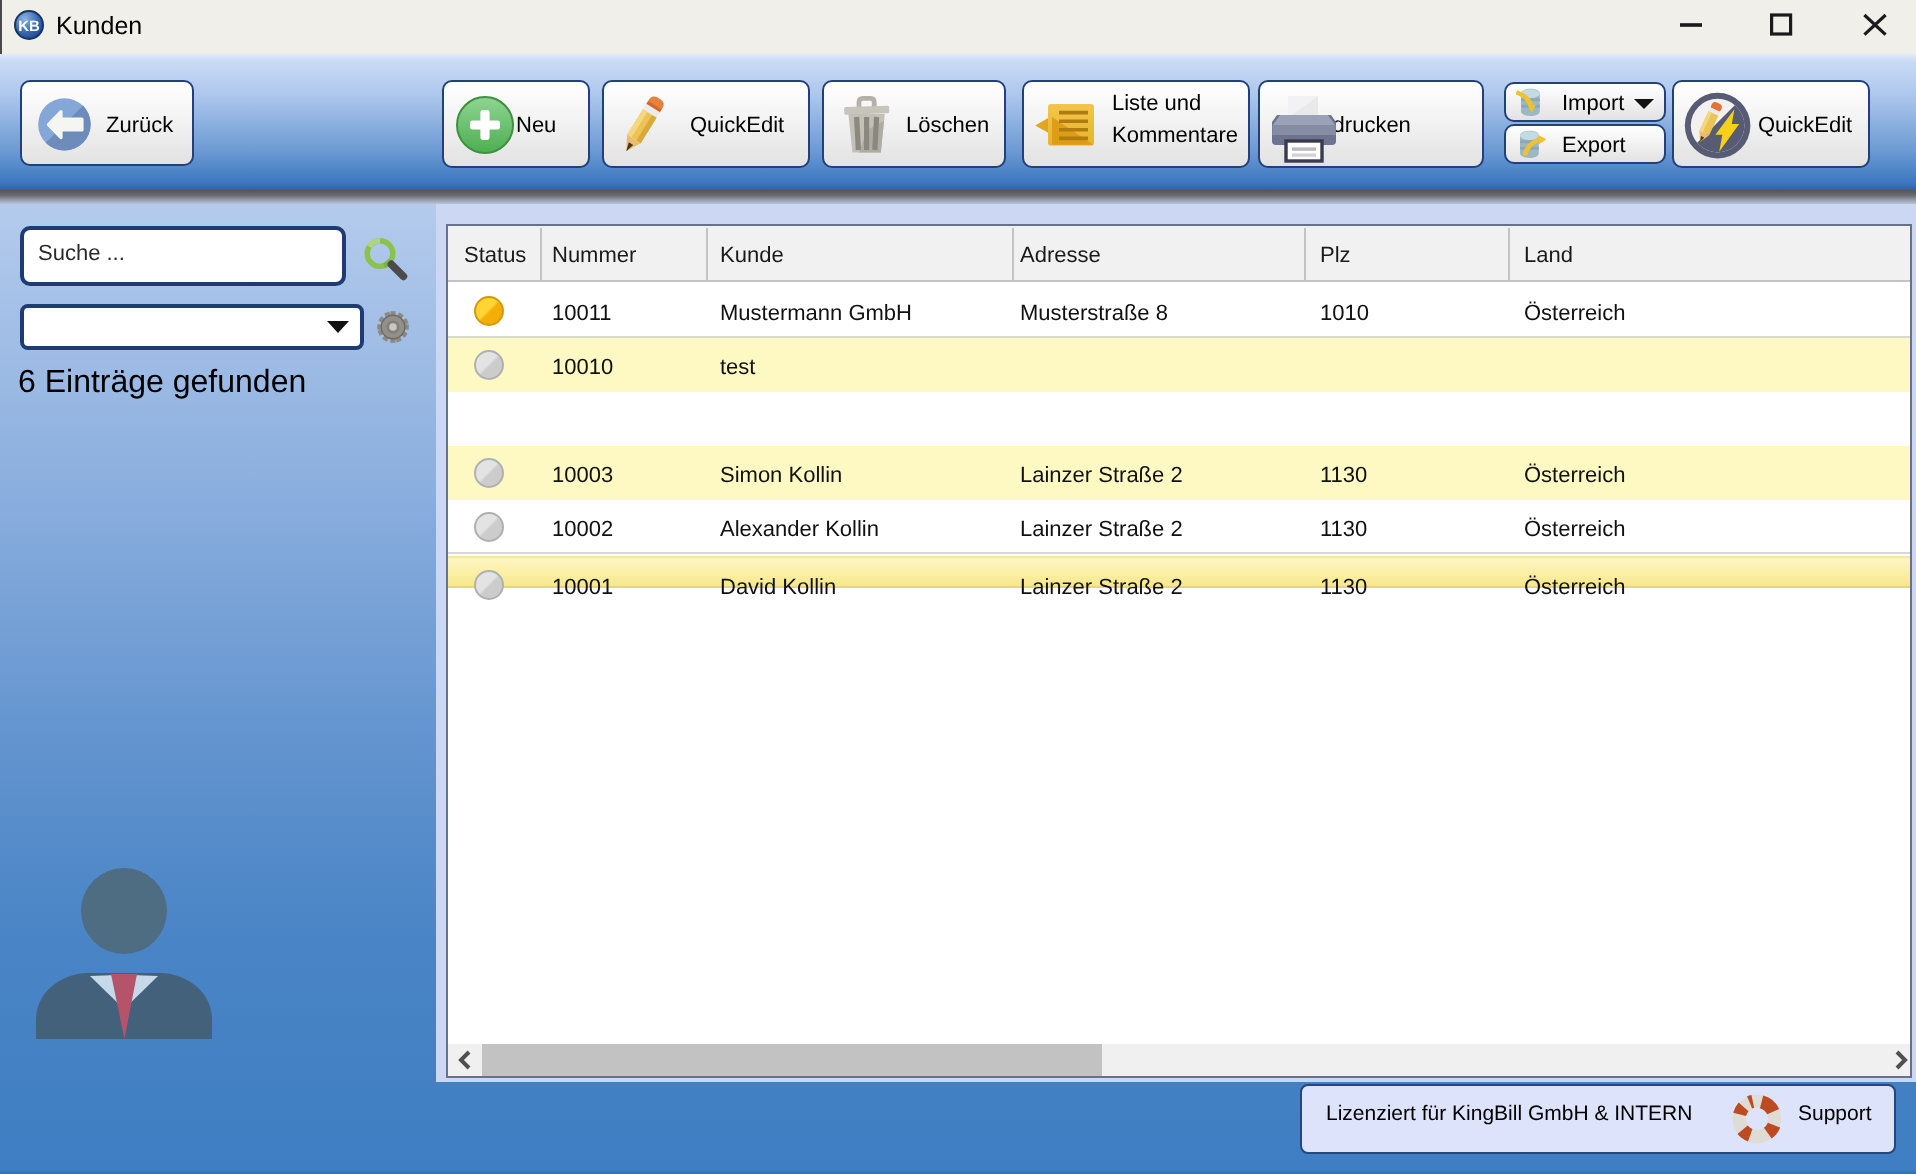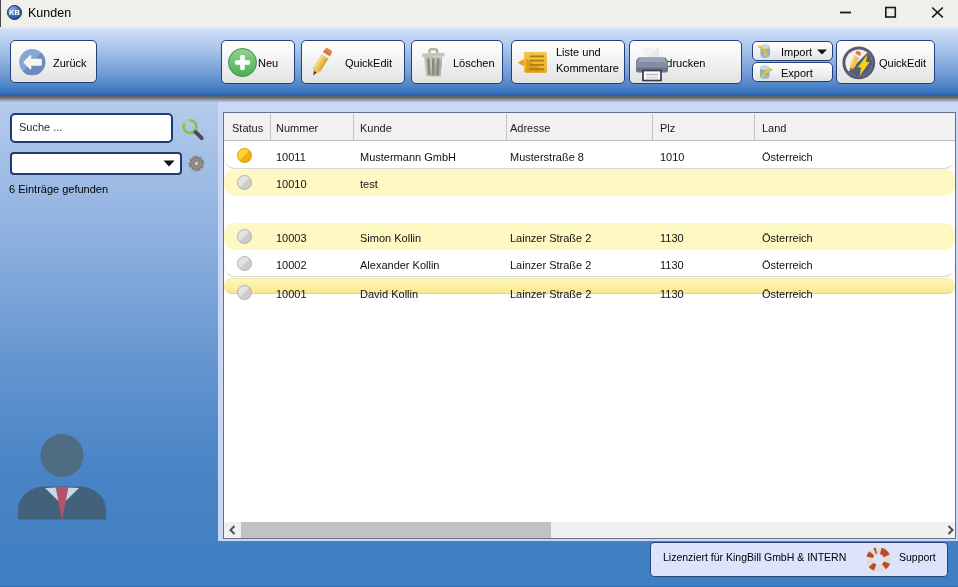"10011" .row { border-radius: 11px -> none }
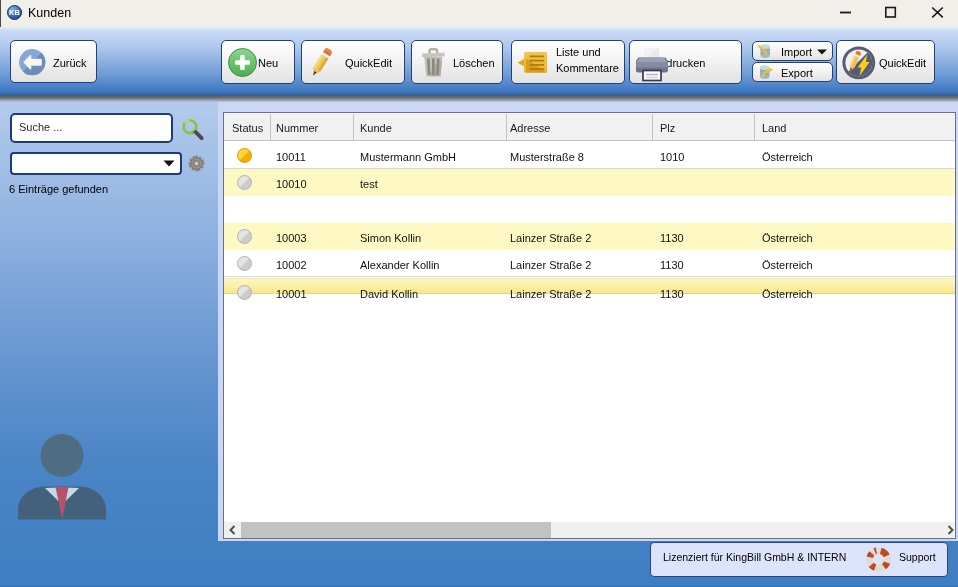"6 Einträge gefunden" #found { font-size: 11px -> 16px }
